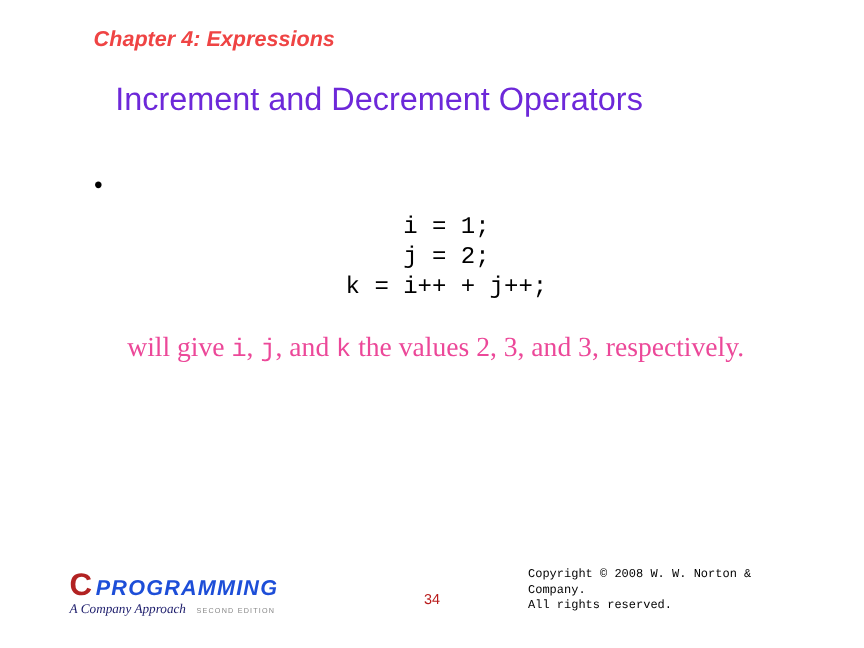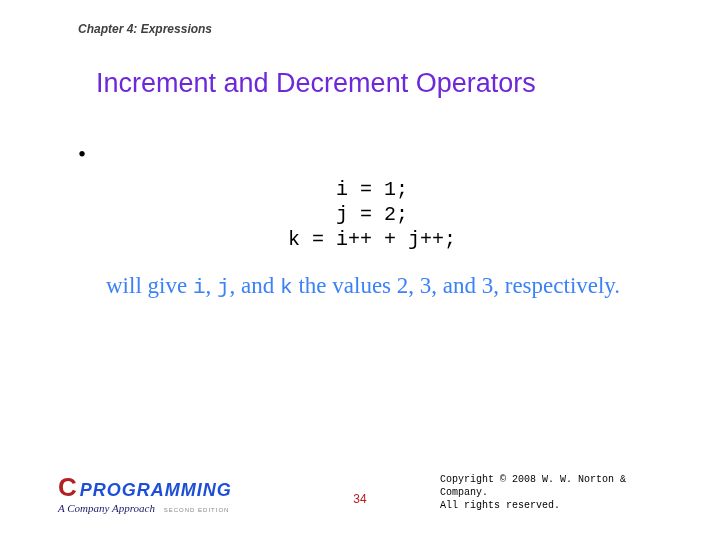"Chapter 4: Expressions" .chapter-header { color: #404040 -> #ef4444; font-size: 12px -> 18px }
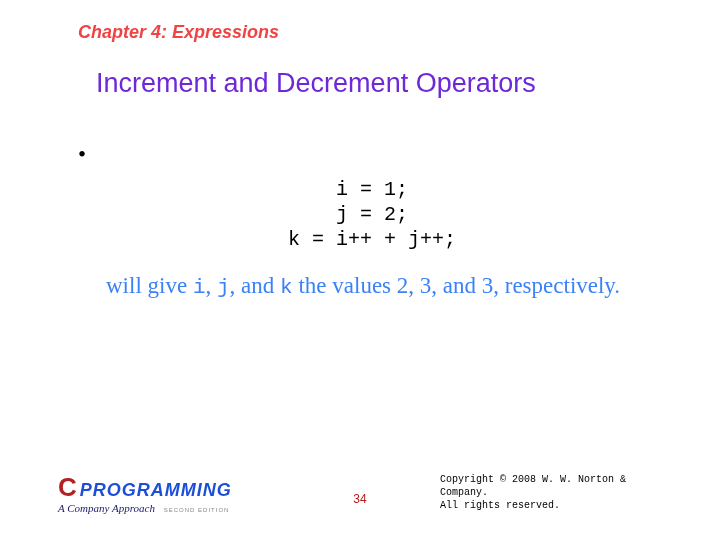"will give i, j, and" .followup { color: #3b82f6 -> #ec4899; line-height: 41px -> 27px; margin-top: 13px -> 24px }
